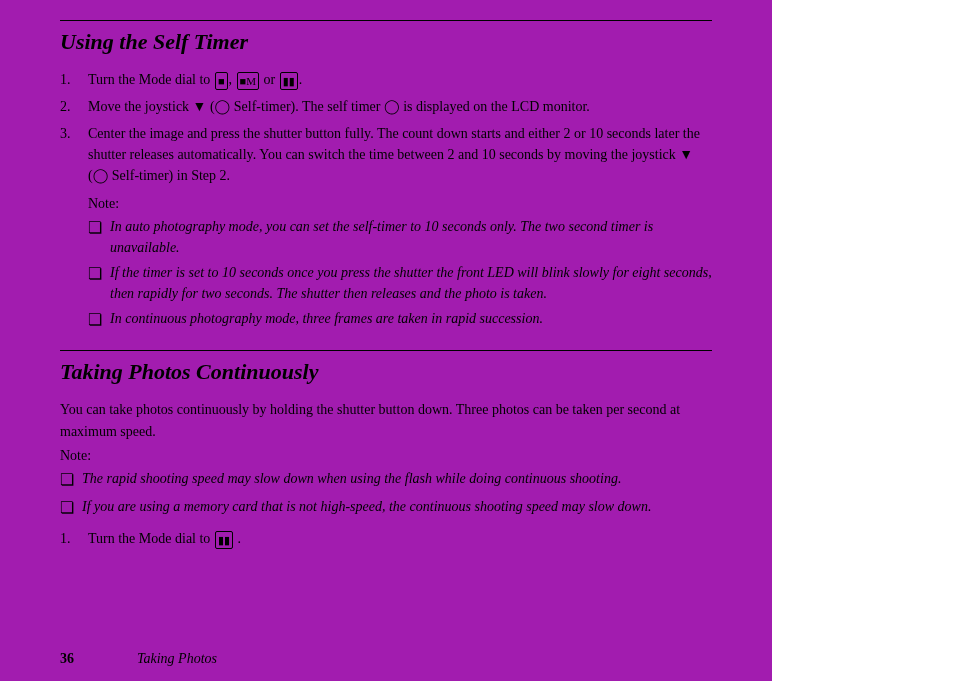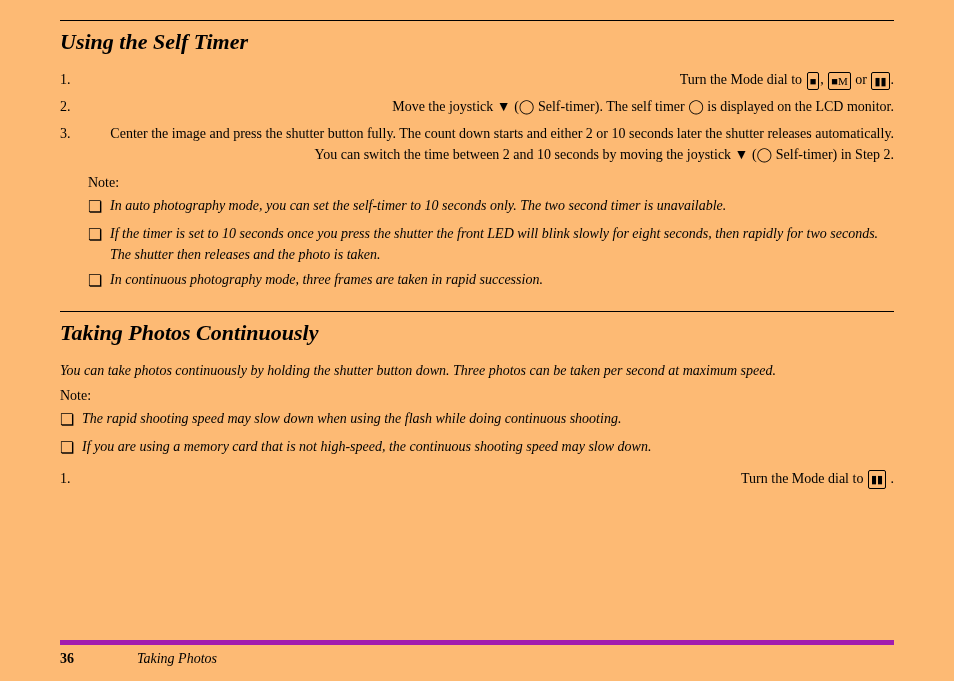"Using the Self Timer" .page { background: #fdba74 -> #a21caf; width: 954px -> 772px }
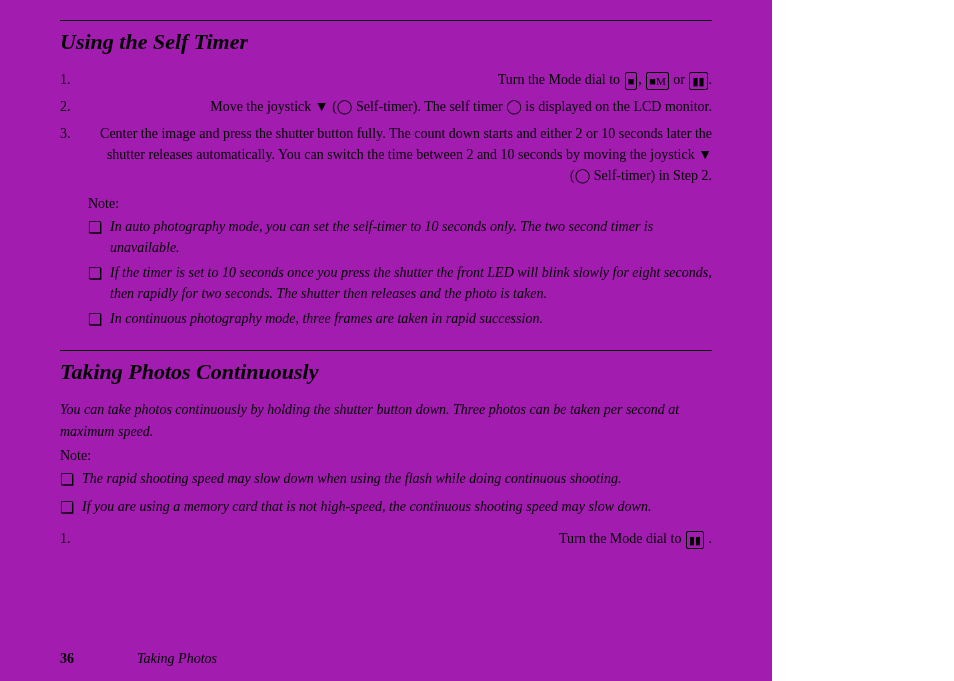"Turn the Mode dial to" .list-content { text-align: right -> none }
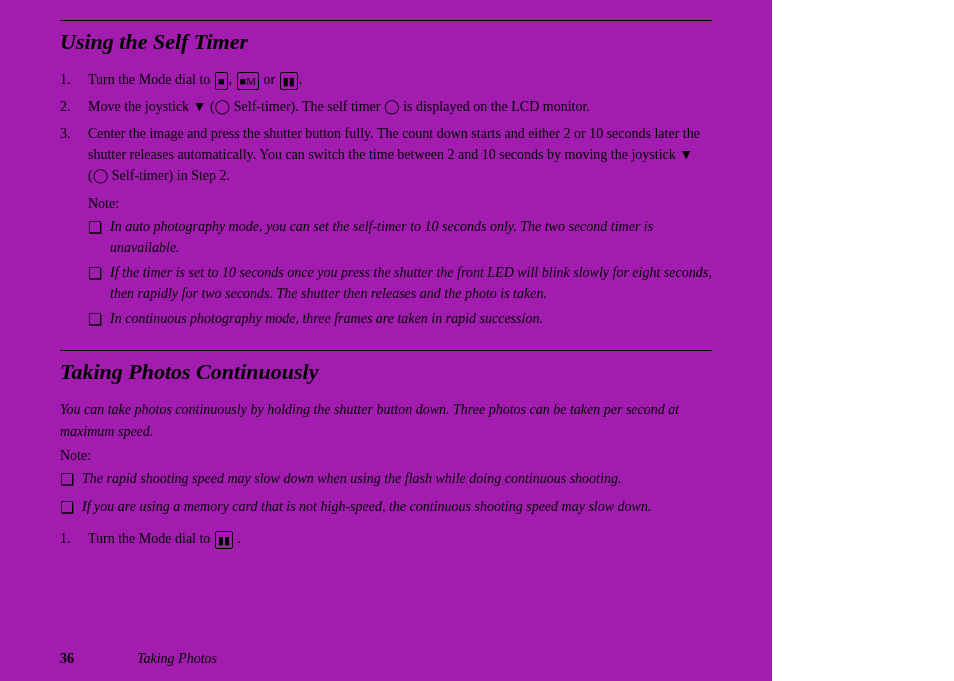"You can take photos continuously" .body-text { font-style: italic -> none }
